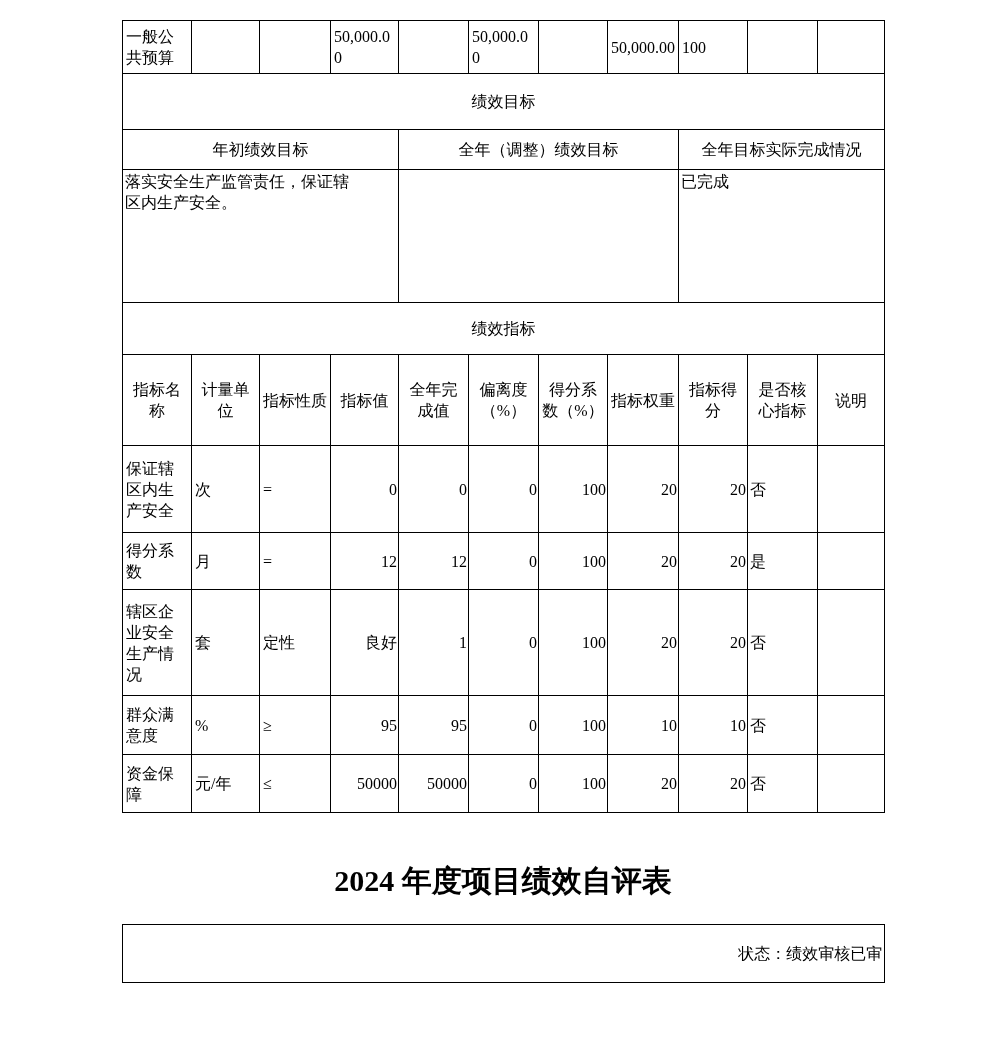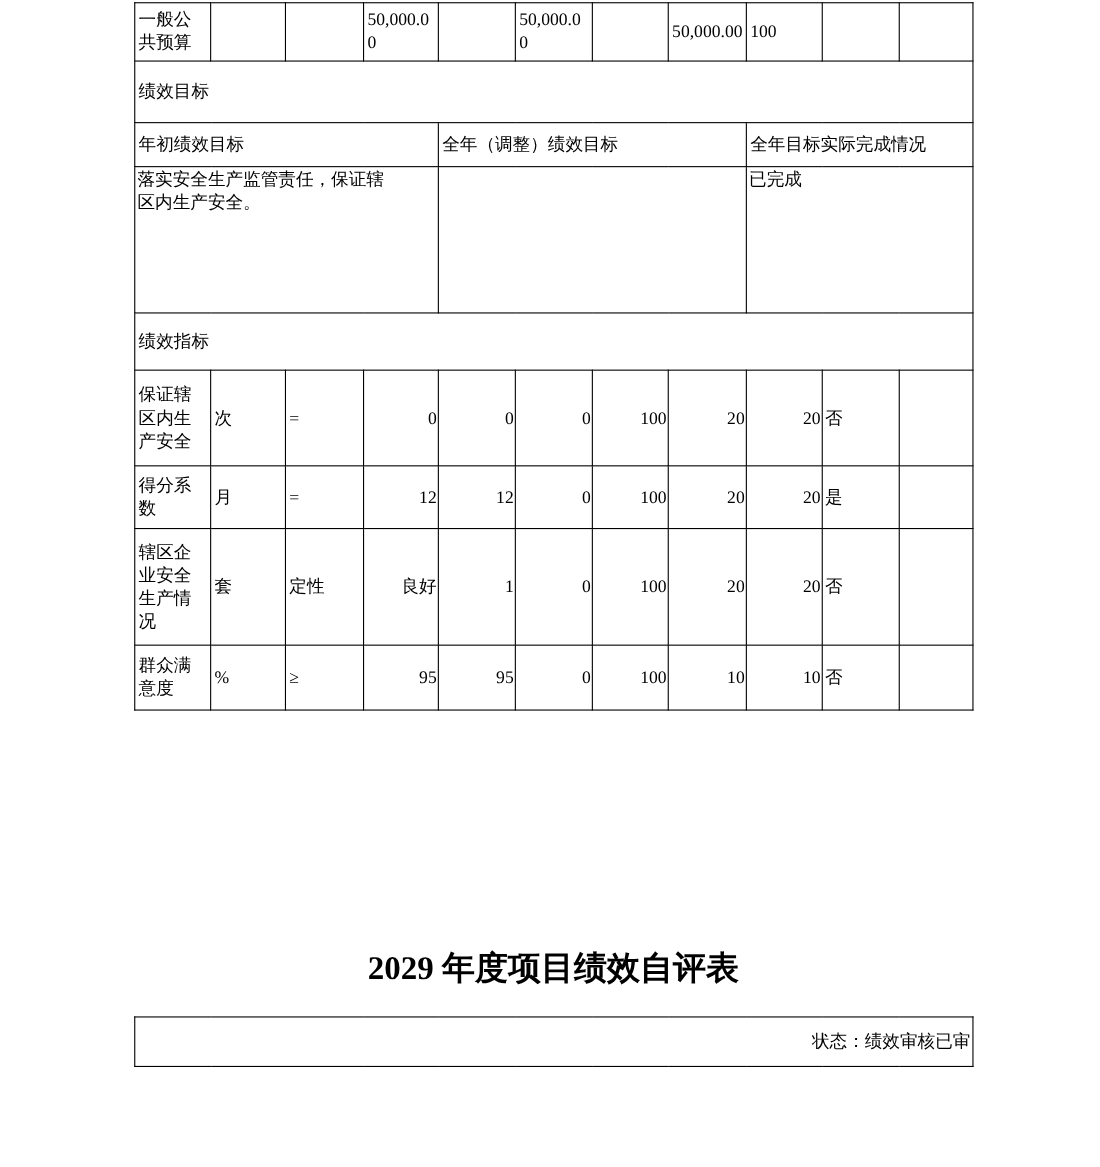"一般公共预算" table { top: 2px -> 20px }
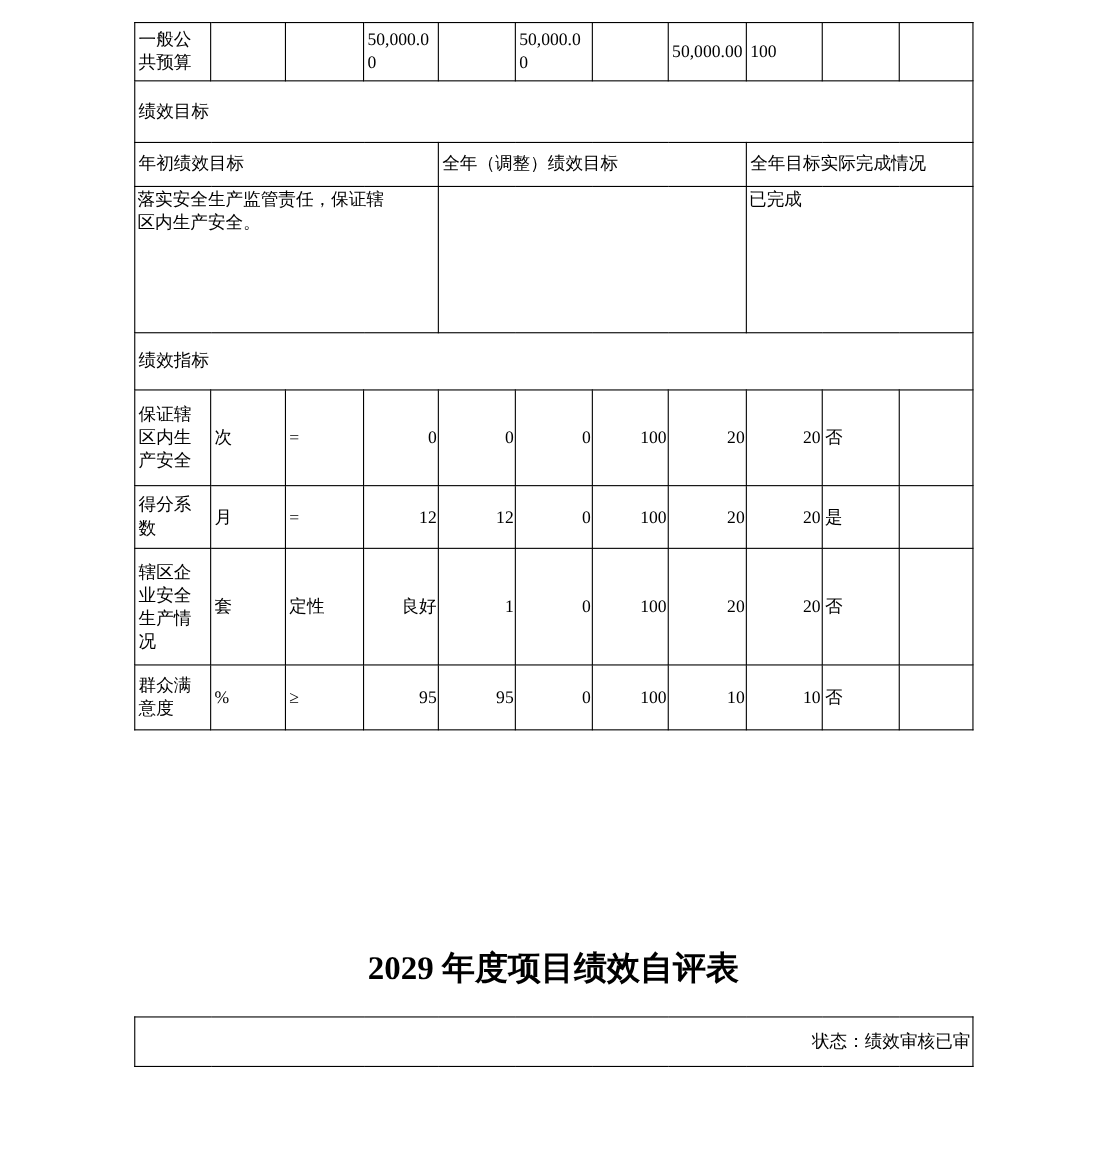"绩效目标" .c { text-align: left -> center }
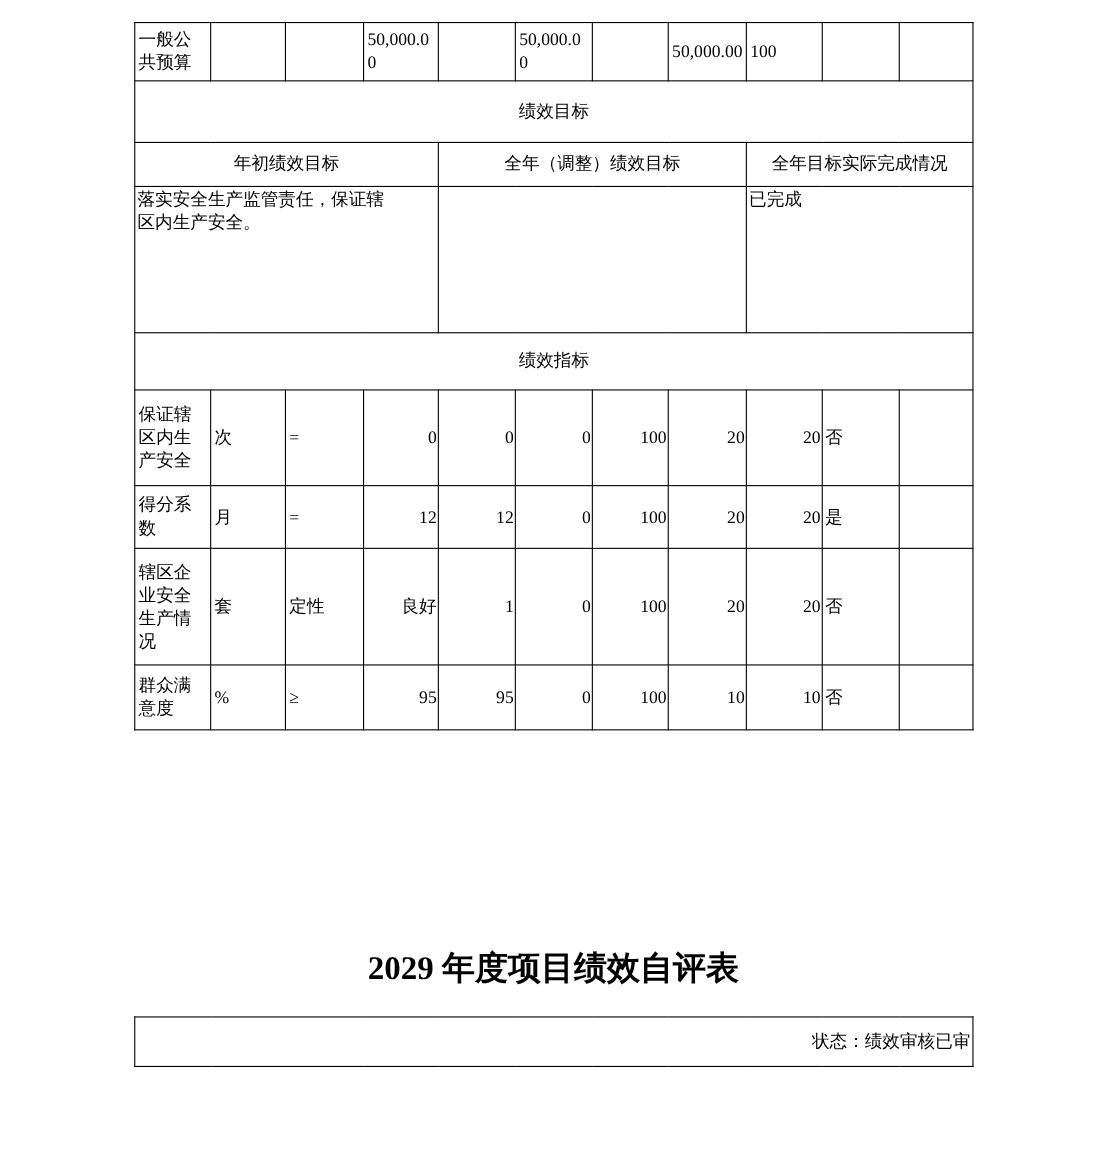"指标名称" tr { html: none -> <tr> <td>指标名称</td> <td>计量单位</td> <td>指标性质</td> <td>指标值</td> <td>全年完成值</td> <td>偏离度（%）</td> <td>得分系数（%）</td> <td>指标权重</td> <td>指标得分</td> <td>是否核心指标</td> <td>说明</td> </tr> }
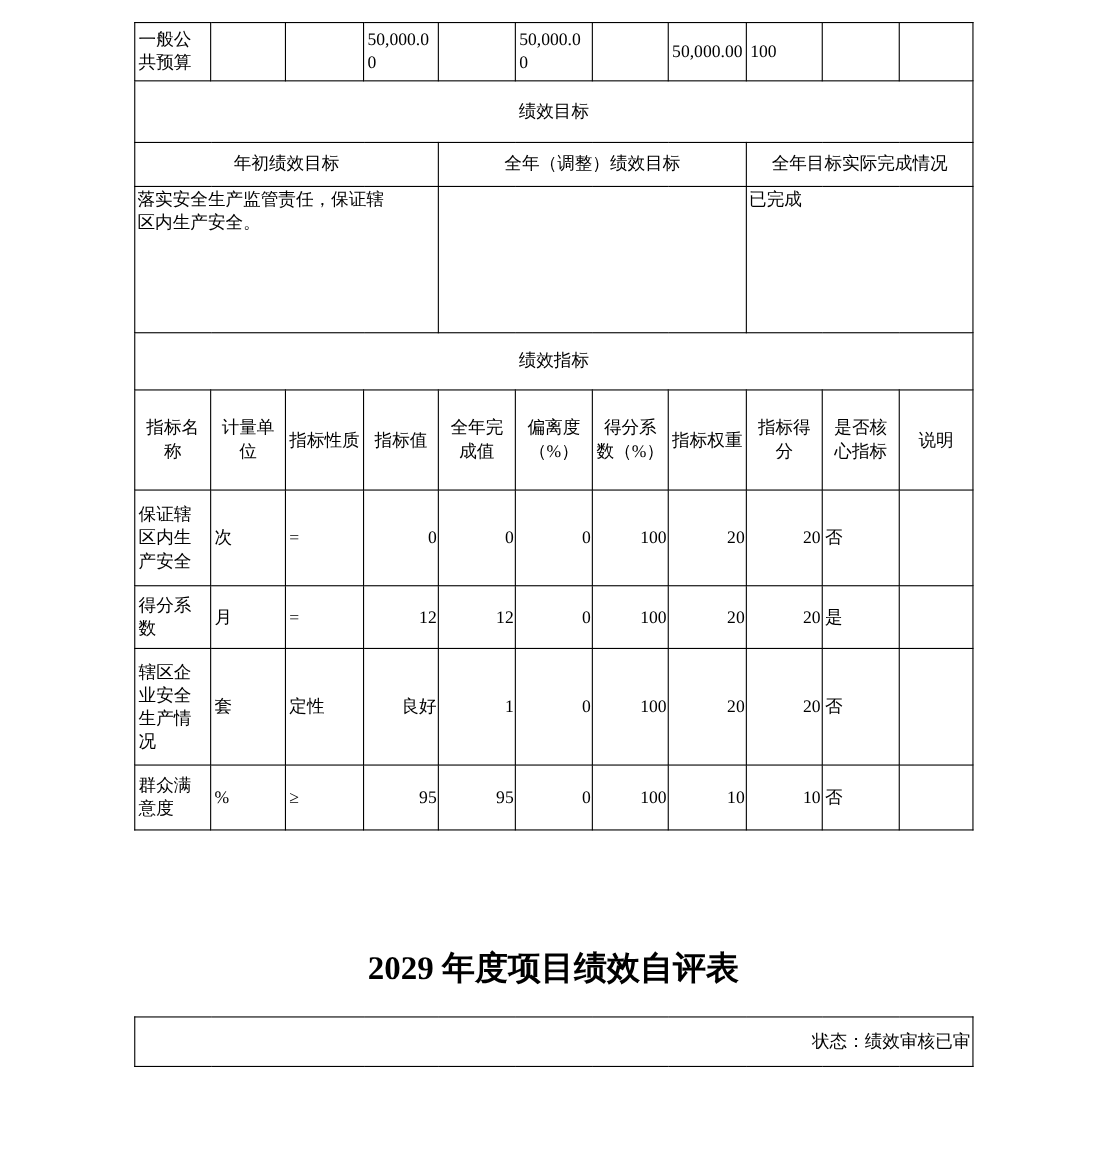"资金保障" tr { html: none -> <tr> <td>资金保障</td> <td>元/年</td> <td>≤</td> <td>50000</td> <td>50000</td> <td>0</td> <td>100</td> <td>20</td> <td>20</td> <td>否</td> <td></td> </tr> }
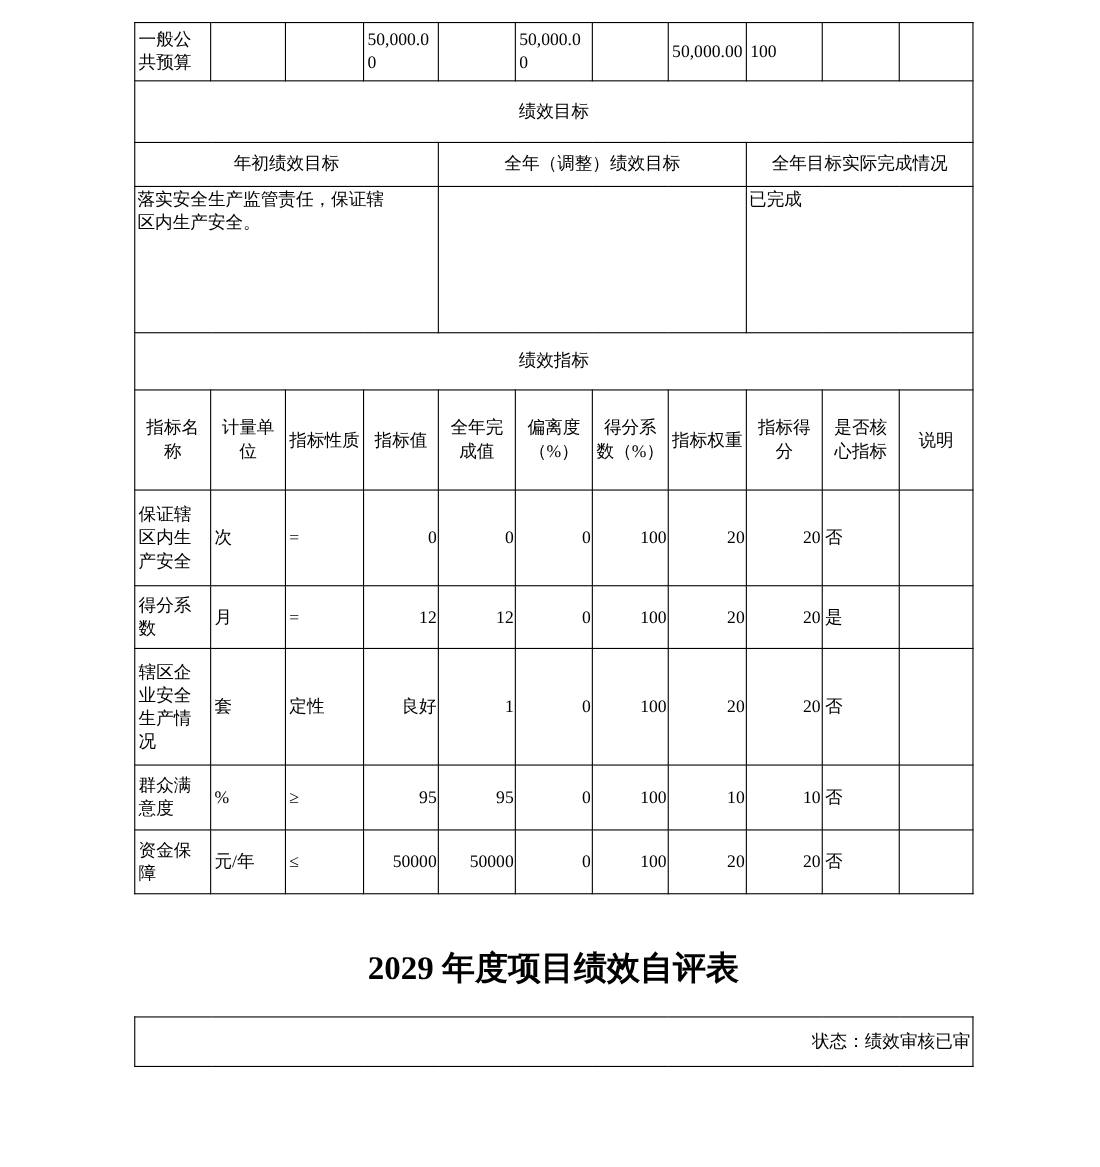"2029 年度项目绩效自评表" div { text: 2029 -> 2024 }
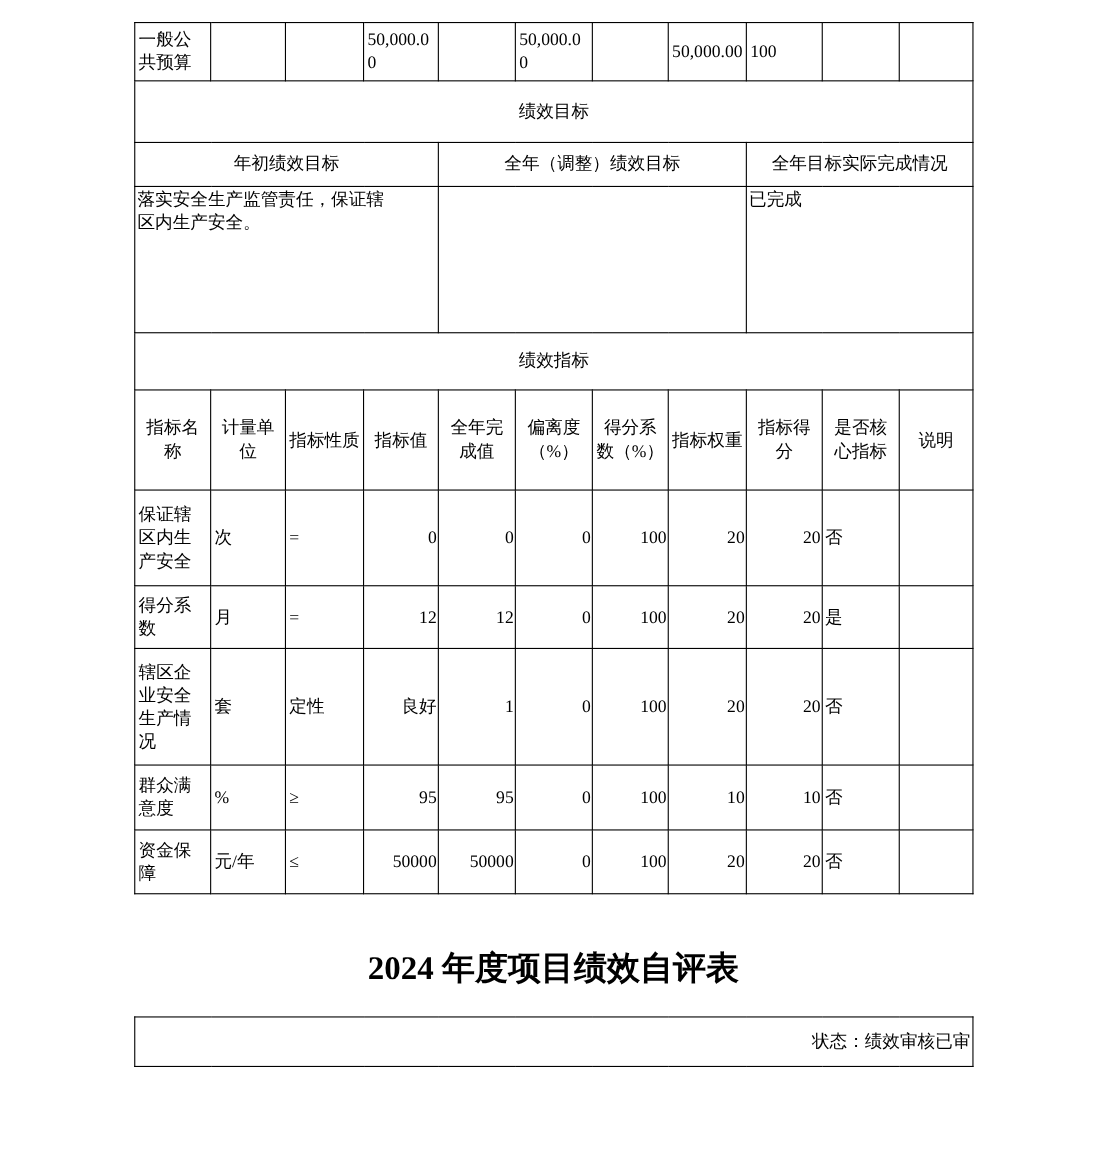"状态：绩效审核已审" tr { height: 45px -> 58px }
